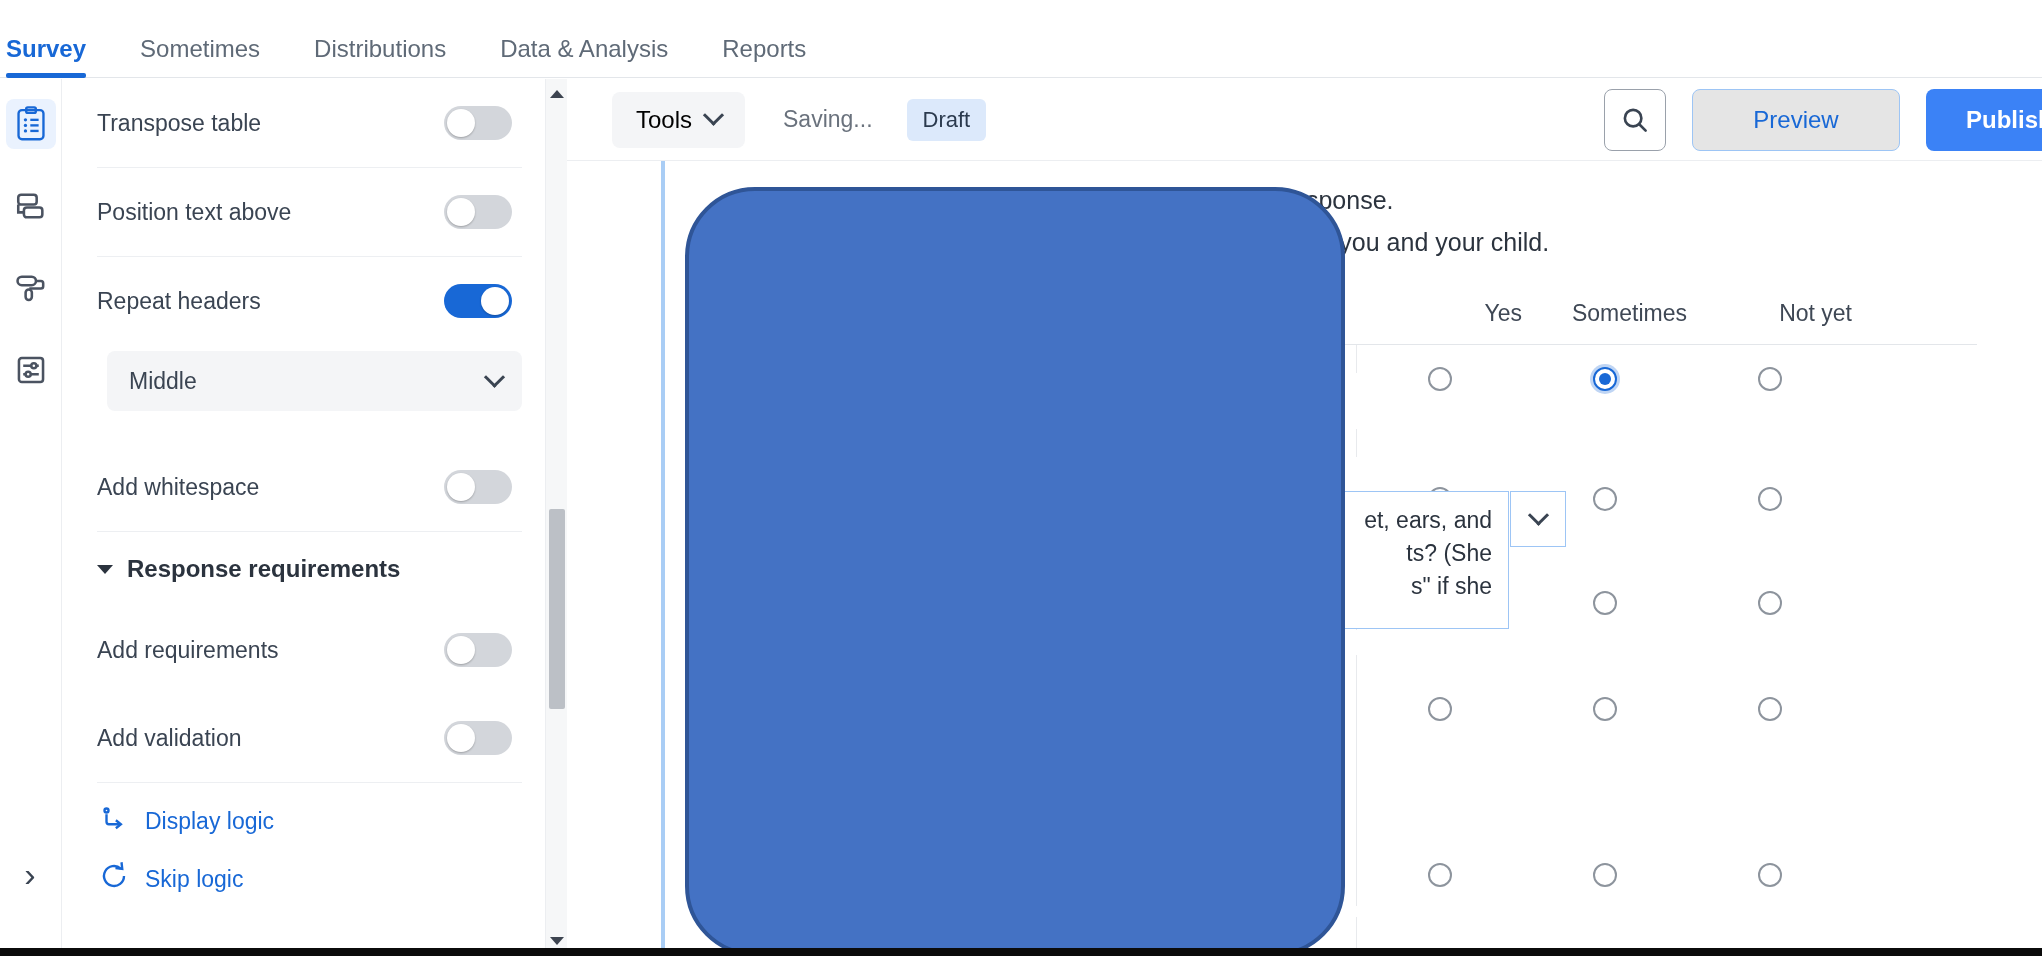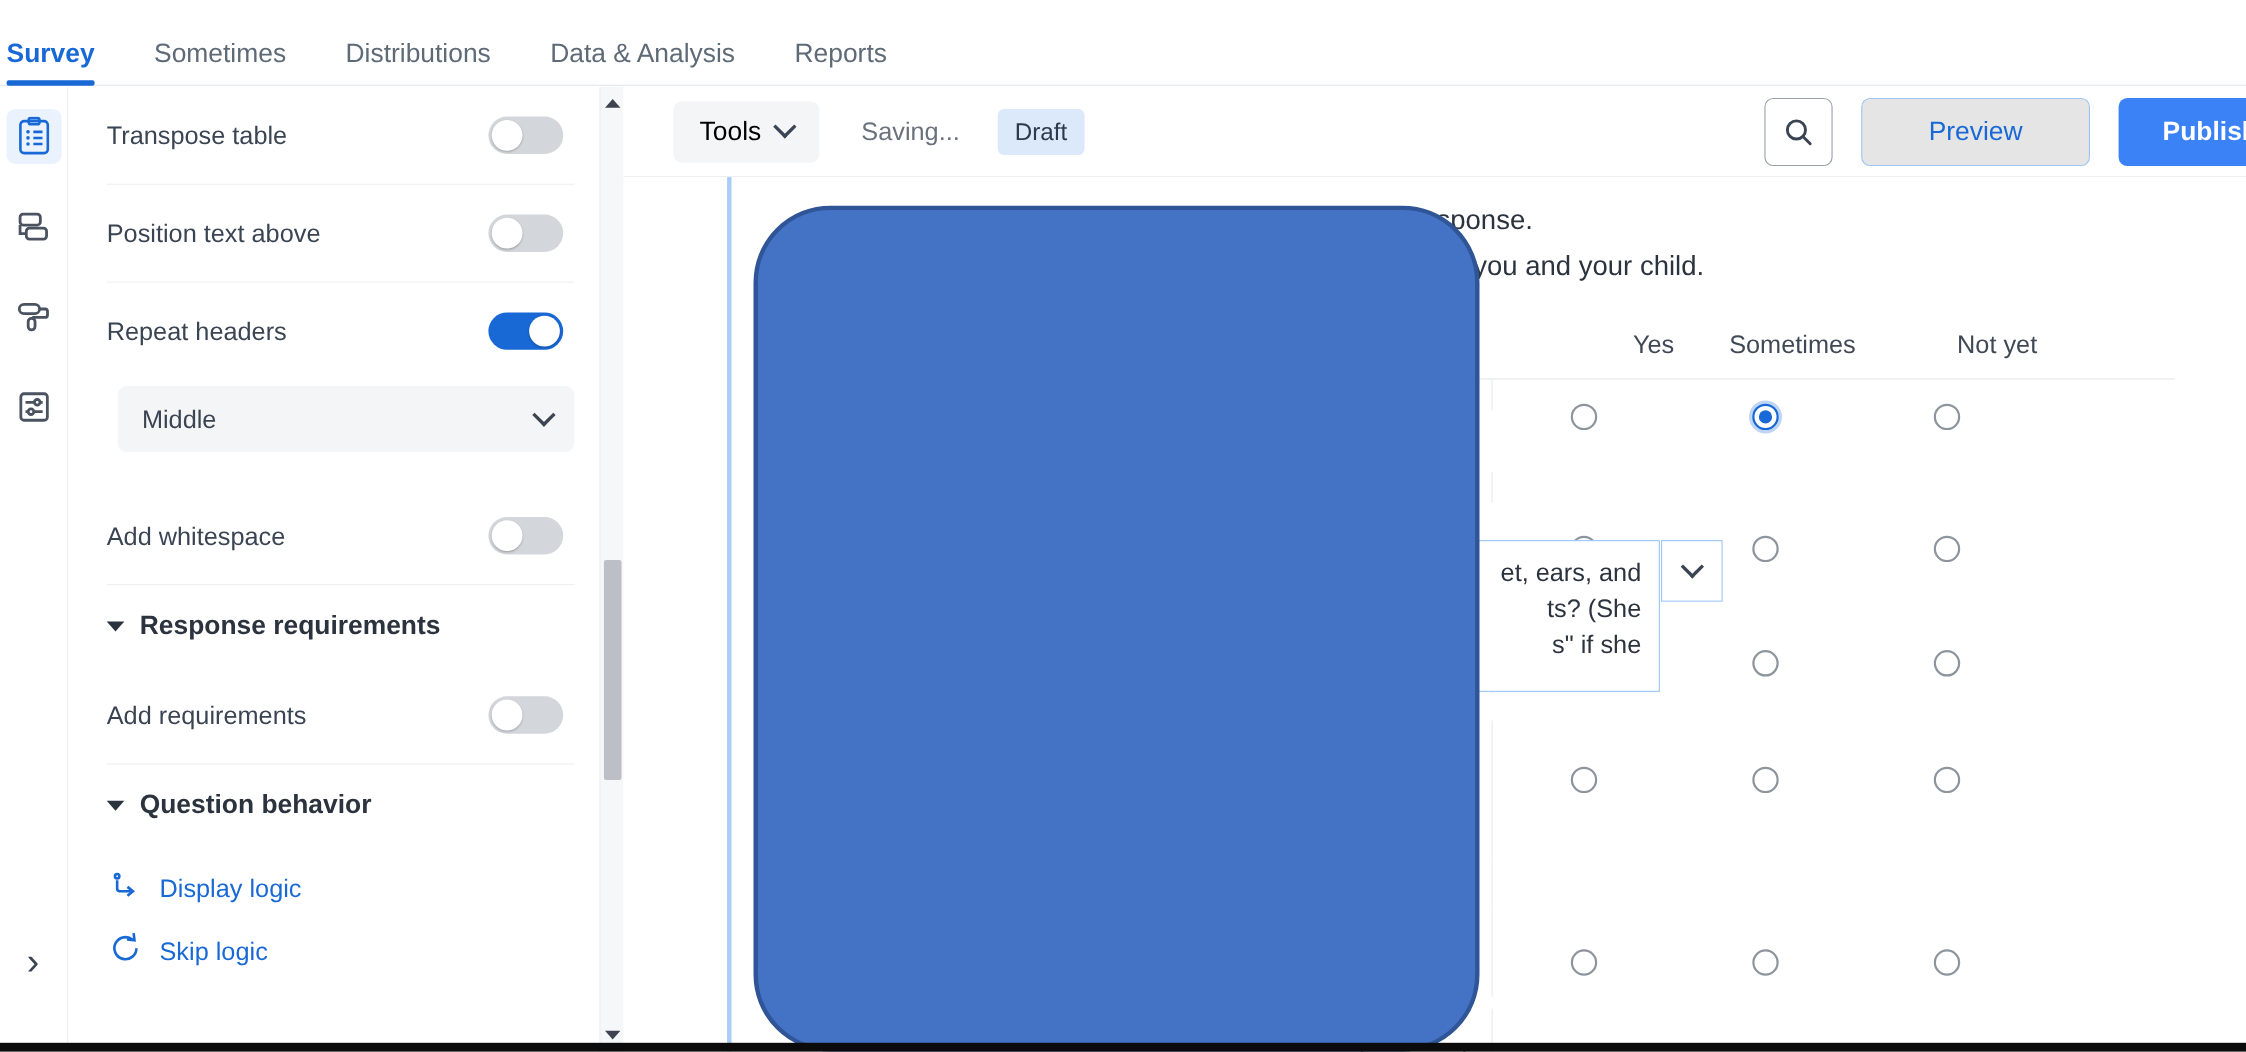"Add validation" div.prow { html: none -> <div> <span>Add validation</span> <span> <span></span> </span> </div> }
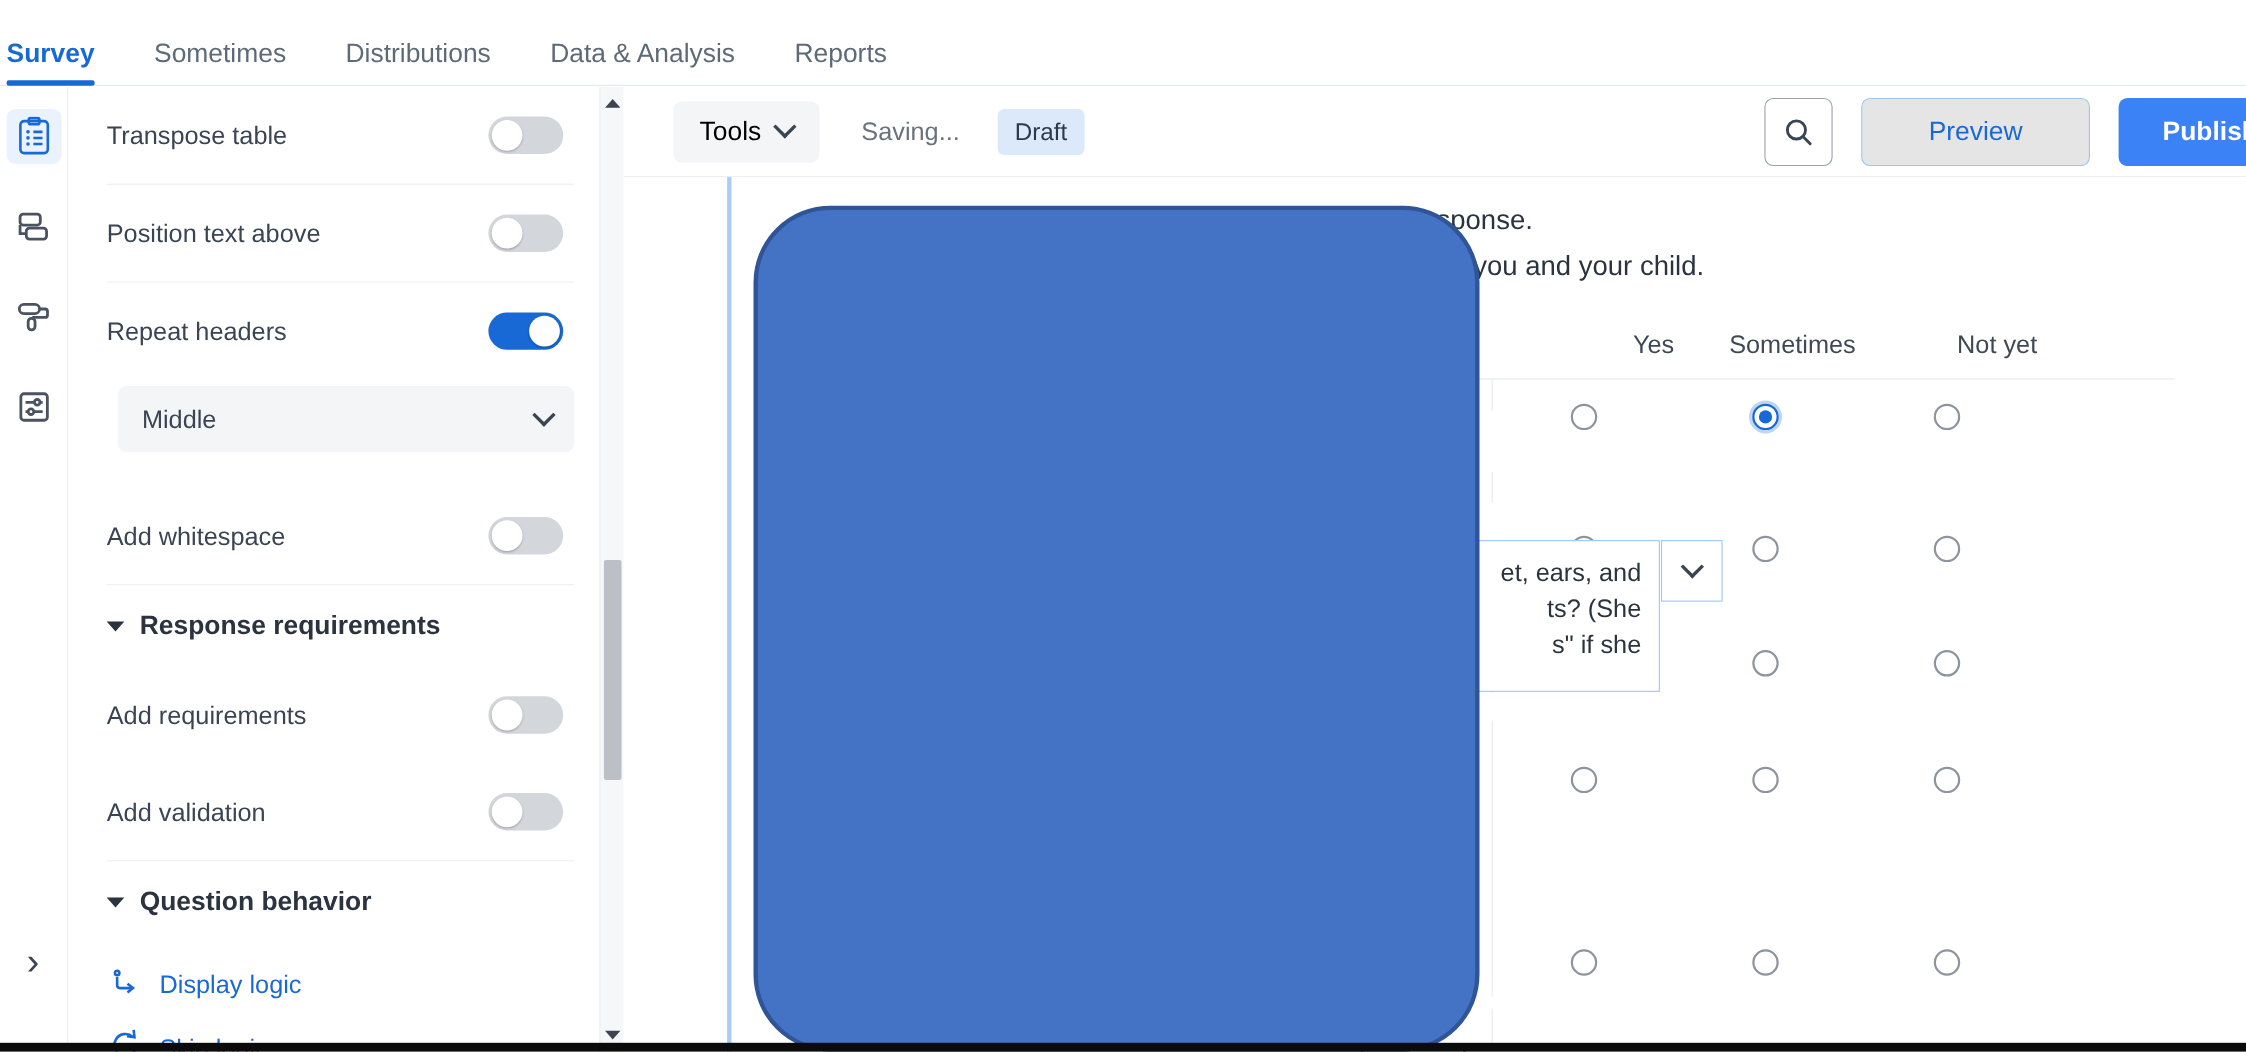"Question behavior" div.sechead { html: <div> <span></span> <span>Question behavior</span> </div> -> none }
